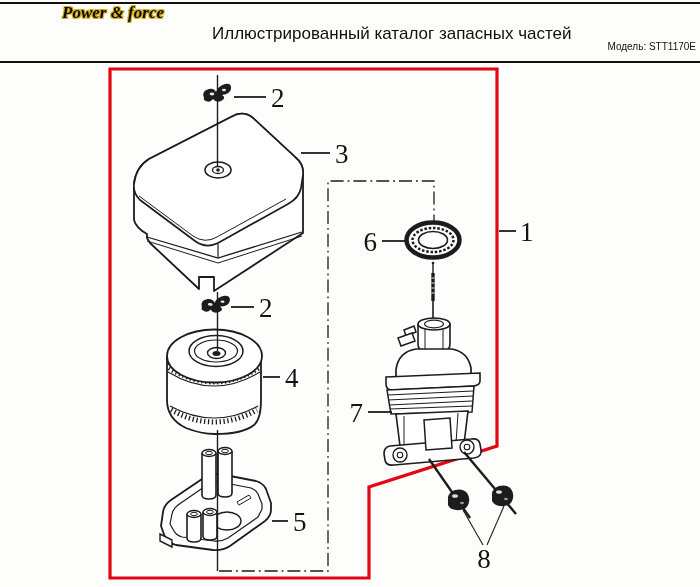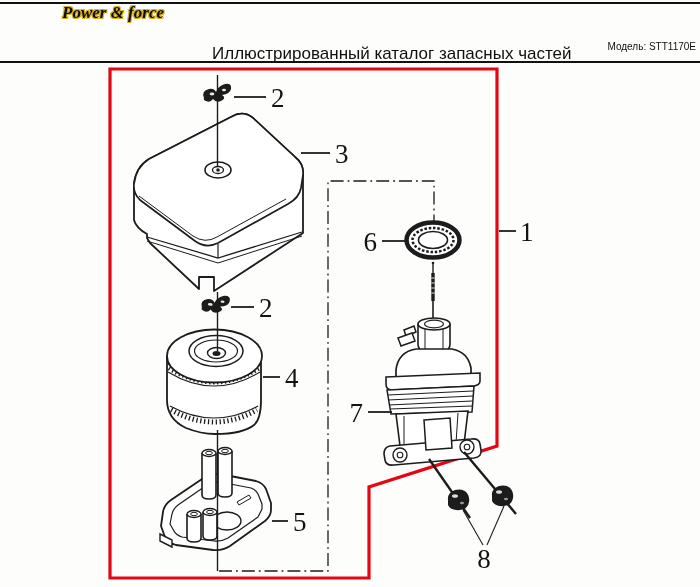"Иллюстрированный каталог запасных частей" .title { top: 44px -> 24px }
